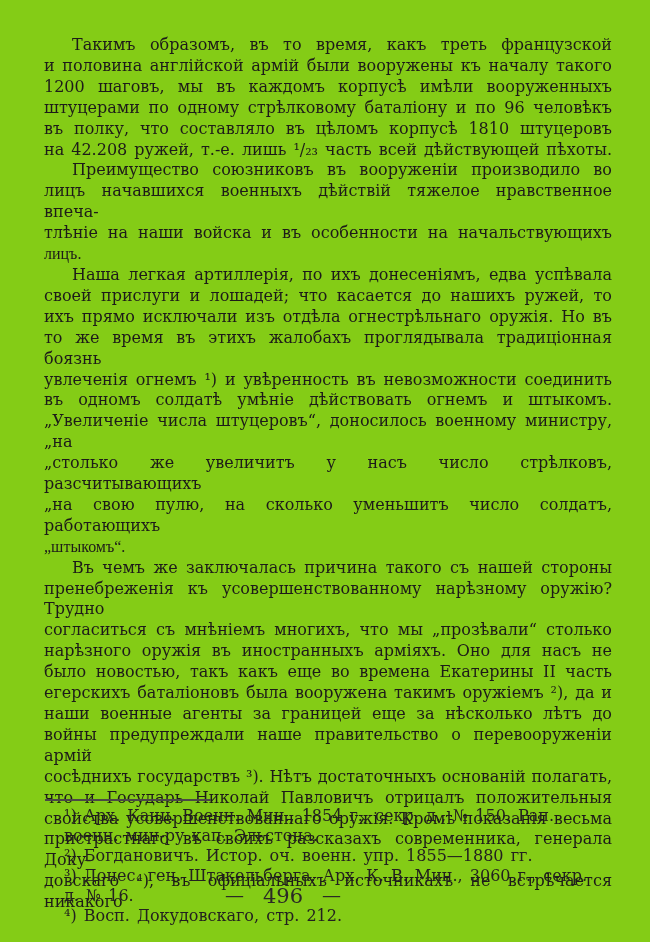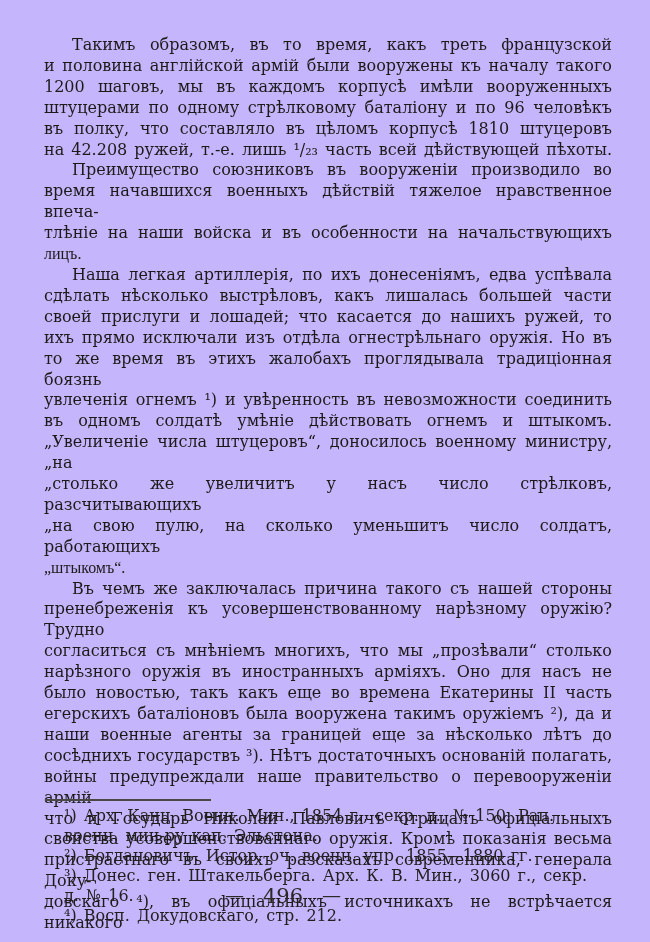"Такимъ образомъ, въ то время," .page { background: #c4b5fd -> #84cc16 }
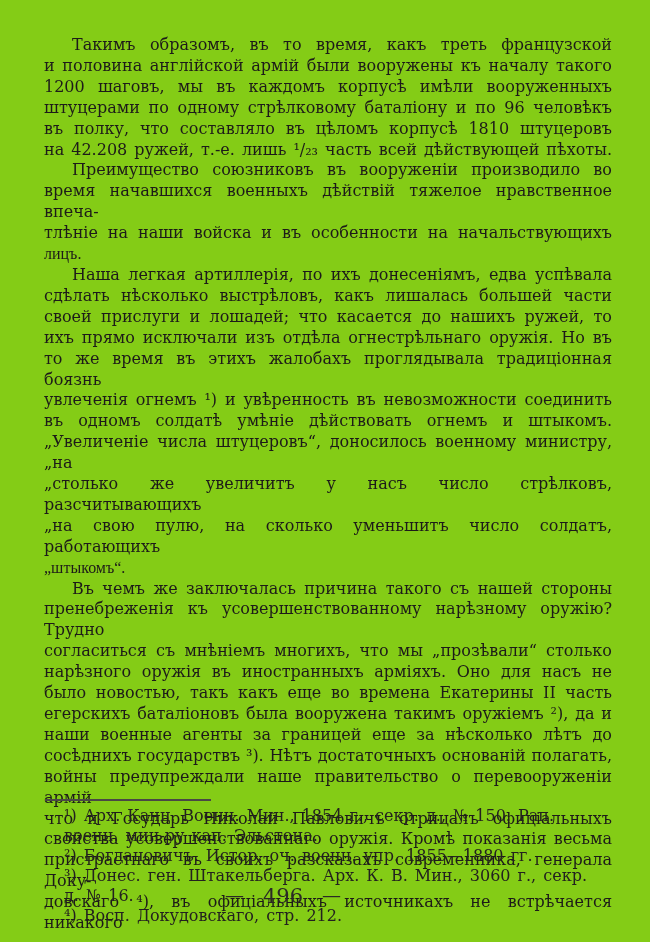"время начавшихся военныхъ дѣйствій" div.line { text: время -> лицъ }
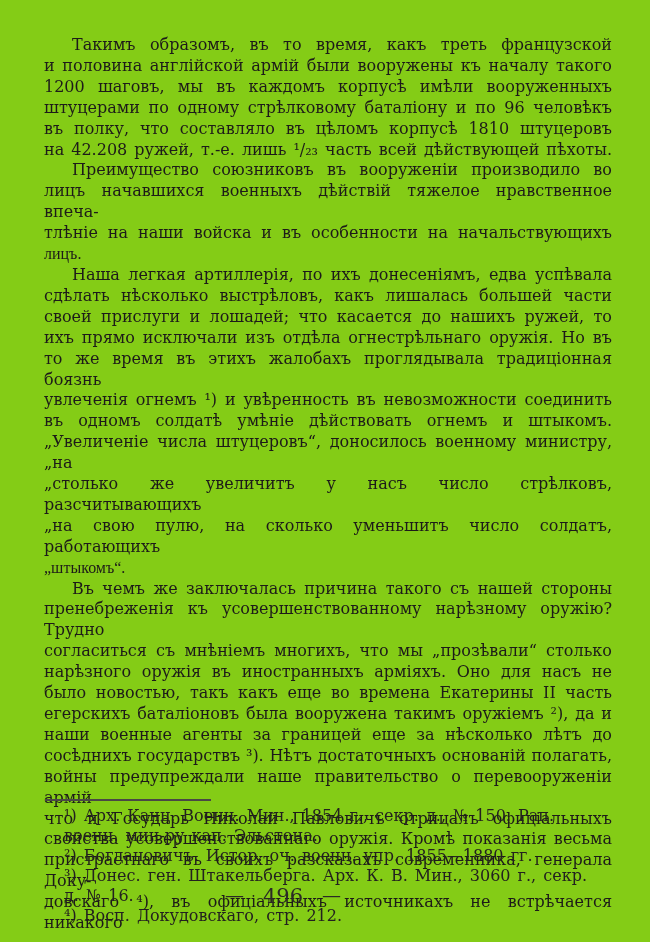"сдѣлать нѣсколько выстрѣловъ, какъ" div.line { html: <div>сдѣлать нѣсколько выстрѣловъ, какъ лишалась большей части</div> -> none }
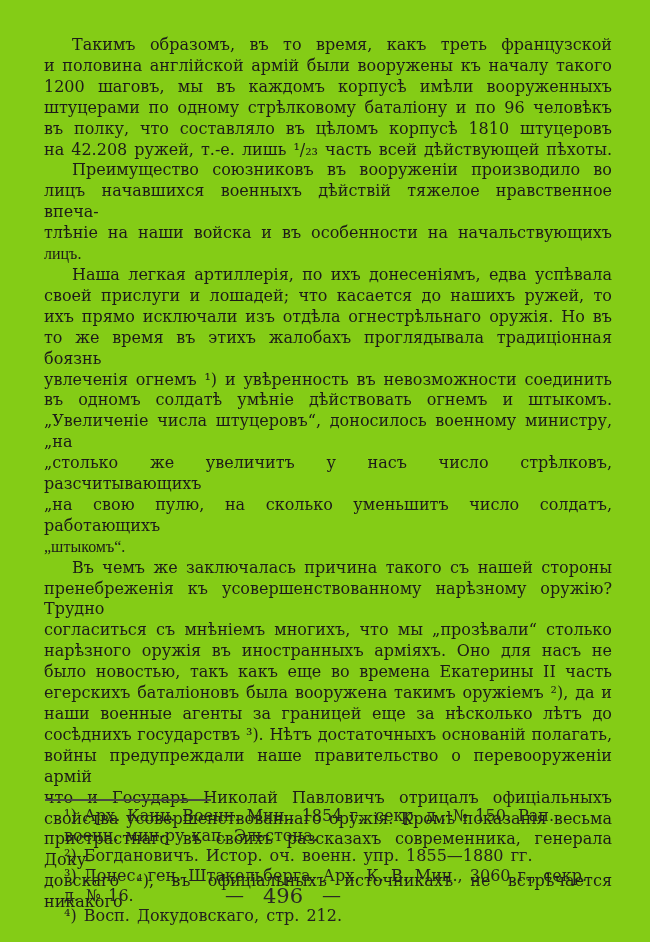"сосѣднихъ государствъ ³). Нѣтъ" div.line { order: before "войны предупреждали наше правительство о" -> after "войны предупреждали наше правительство о" }
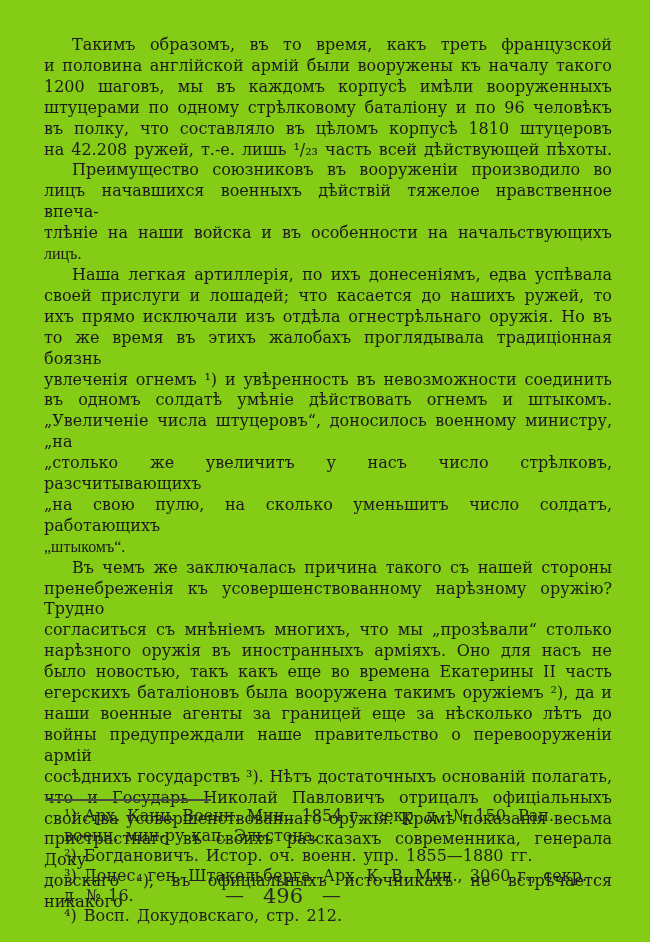"что и Государь Николай Павловичъ" div.line { text: офиціальныхъ -> положительныя }
